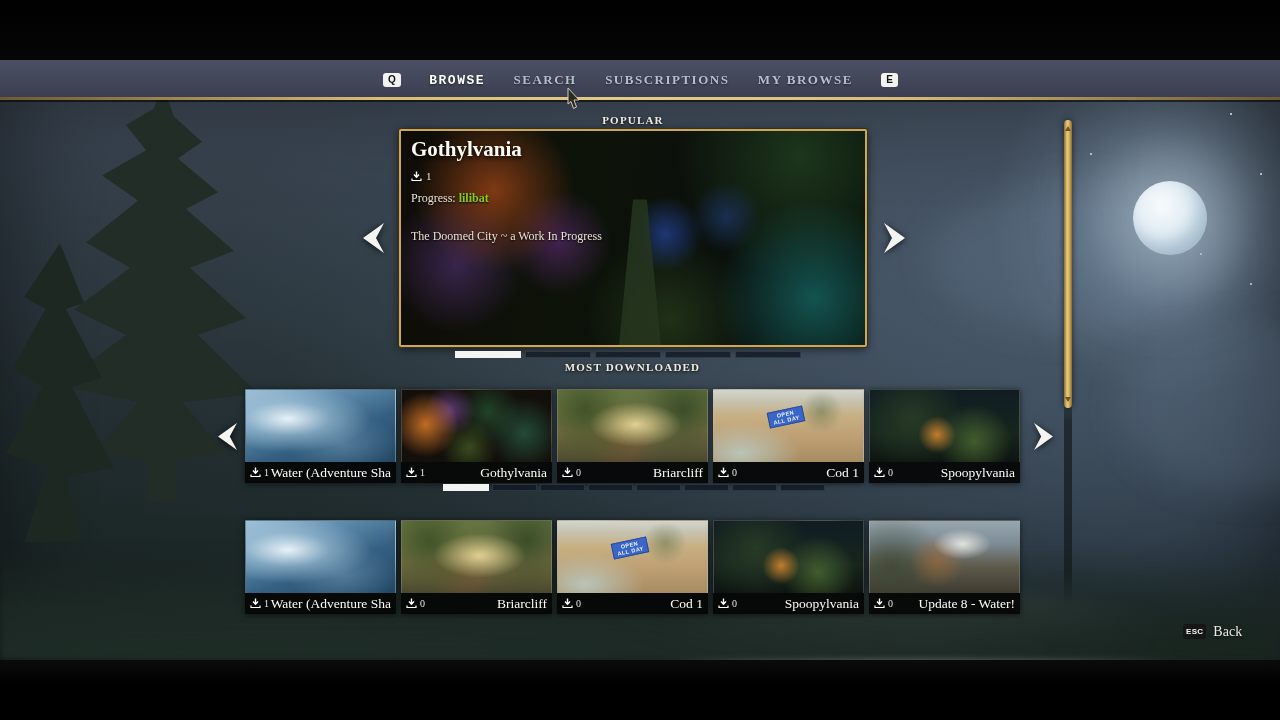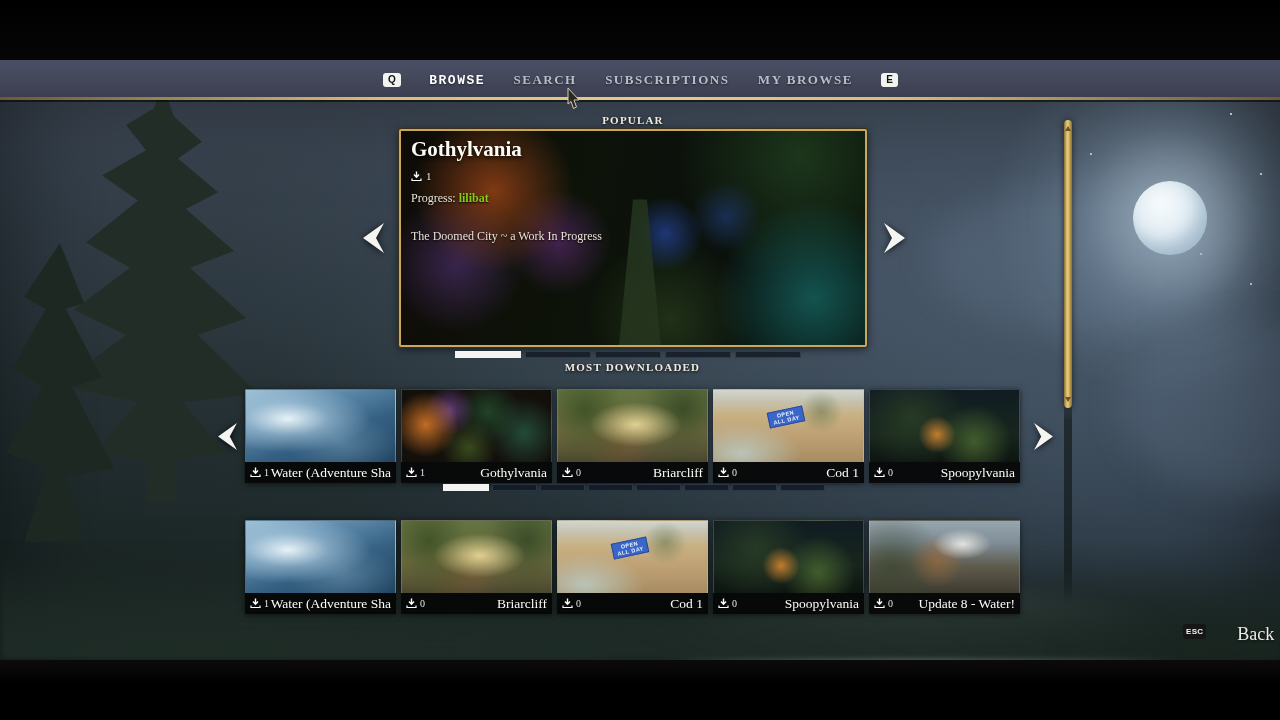"Back" .back-label { font-size: 18px -> 14px; margin-left: 24px -> none }
